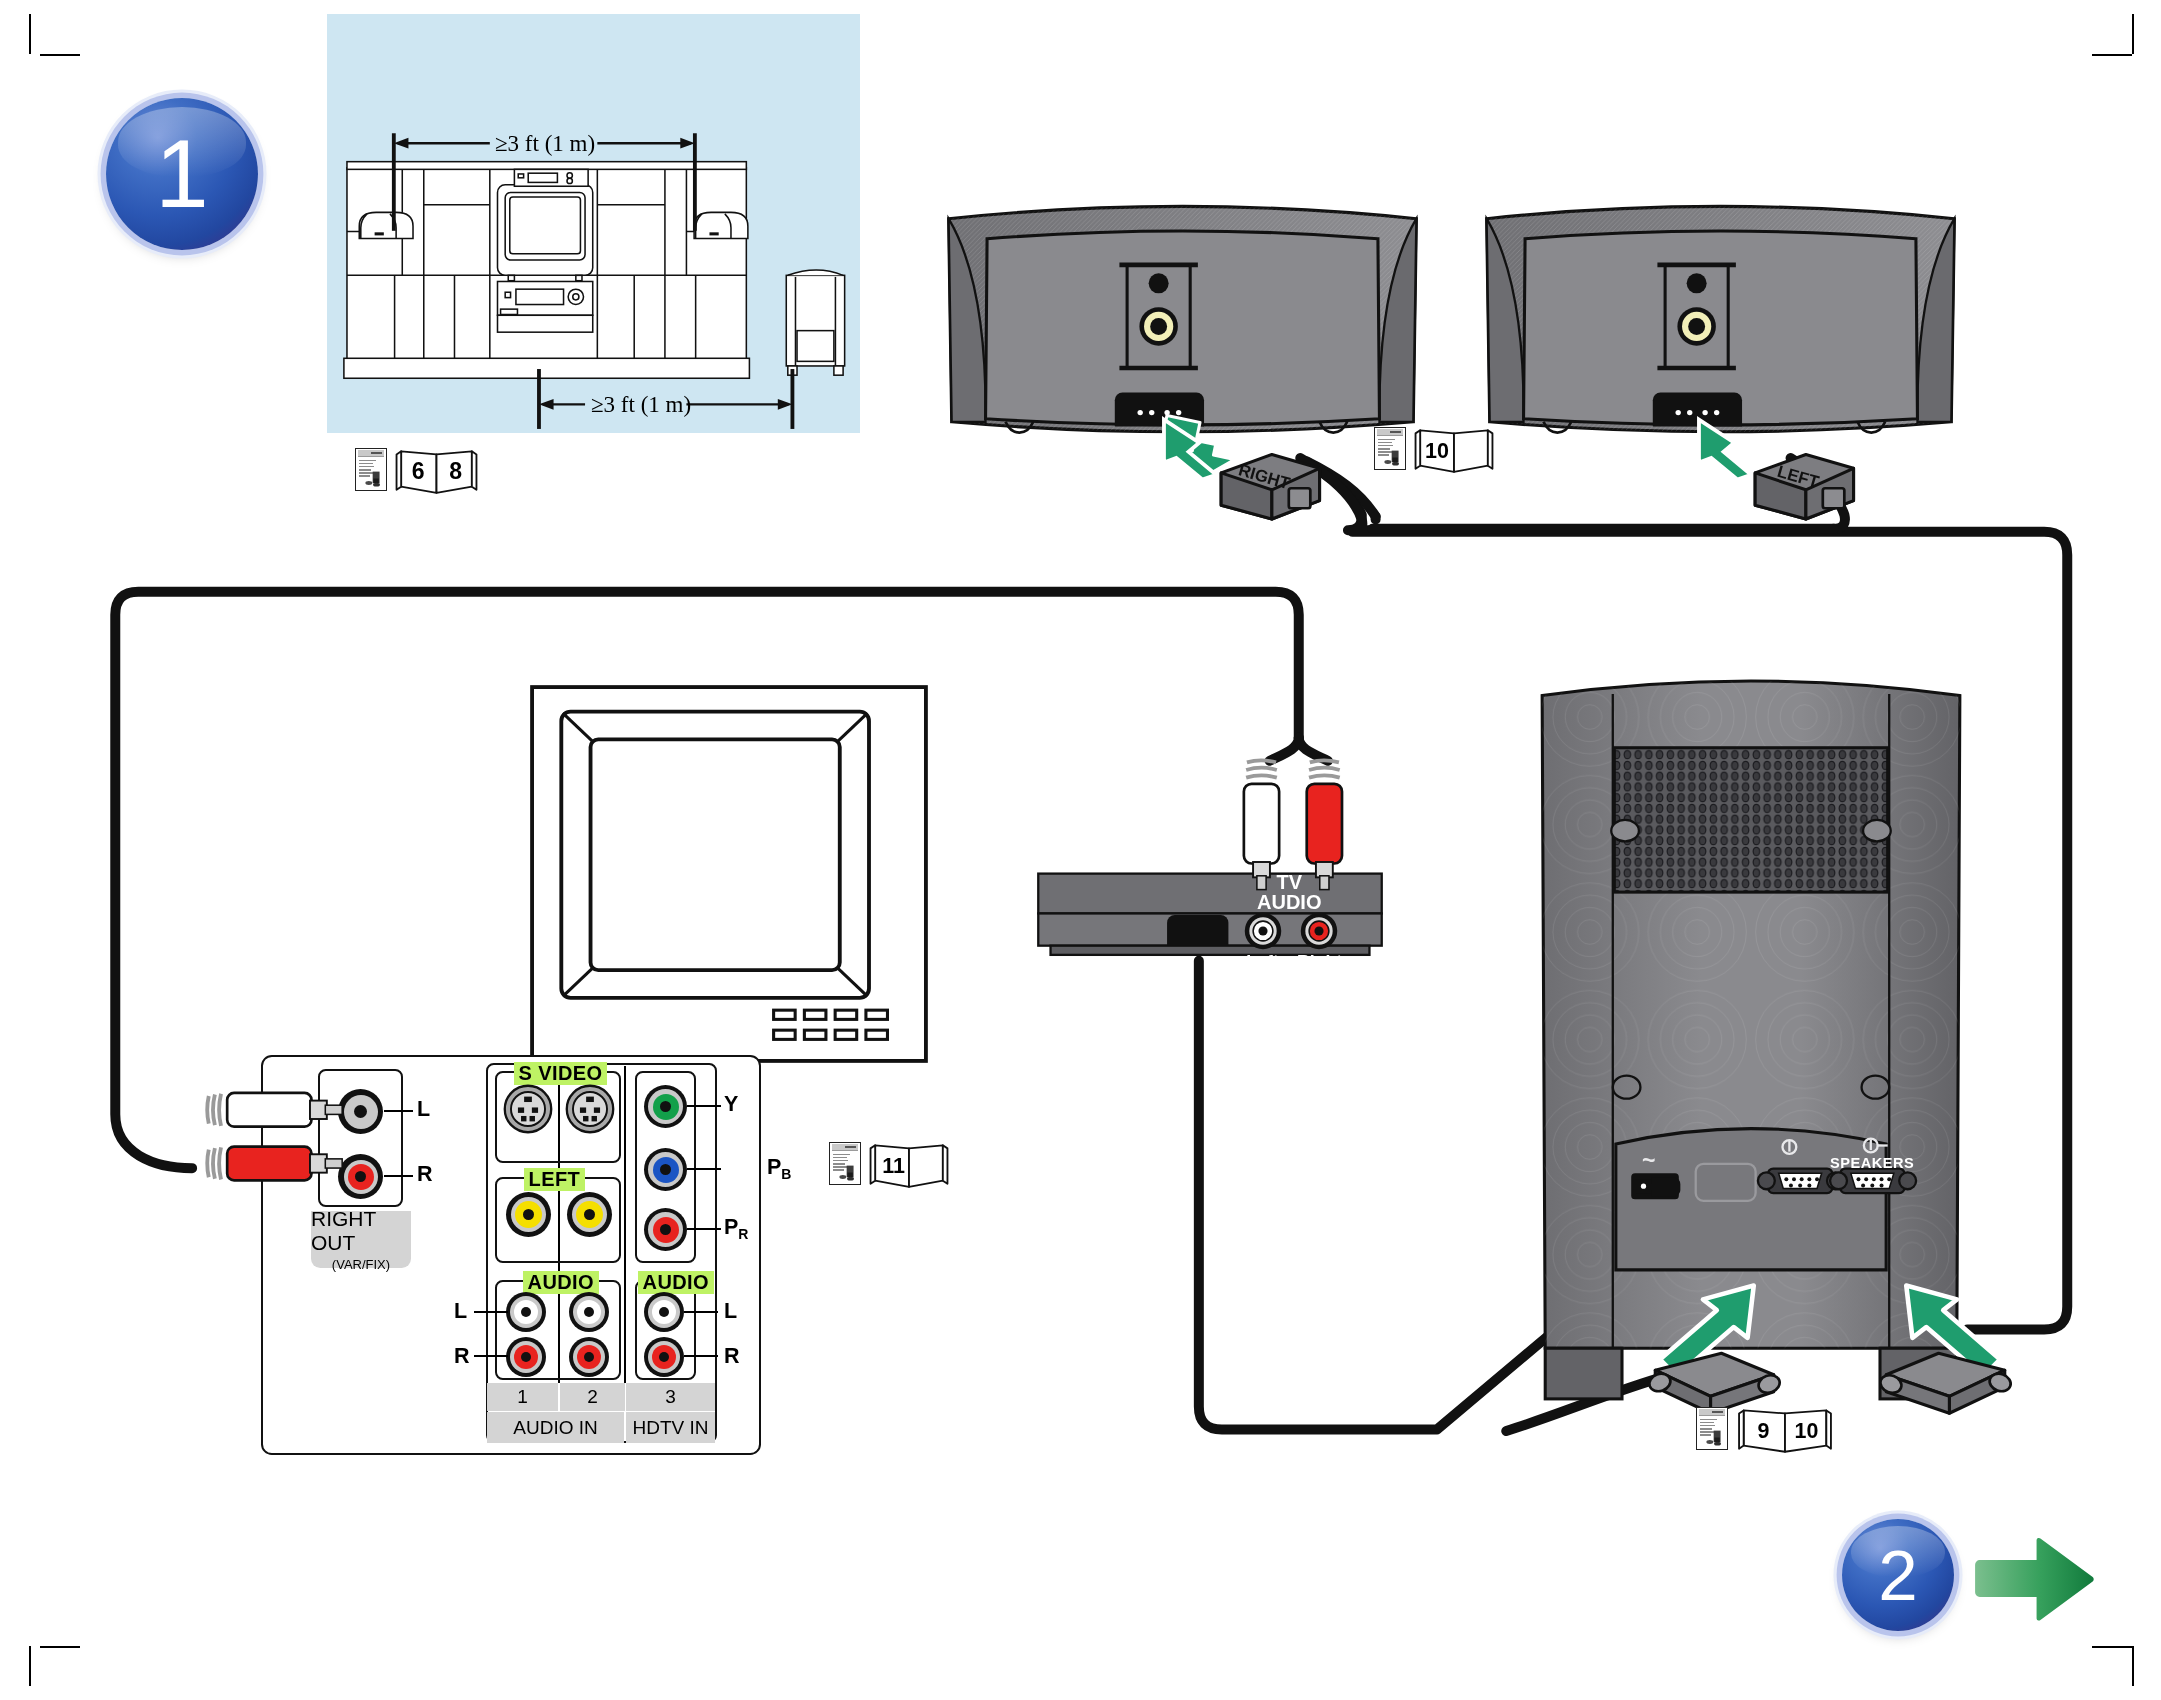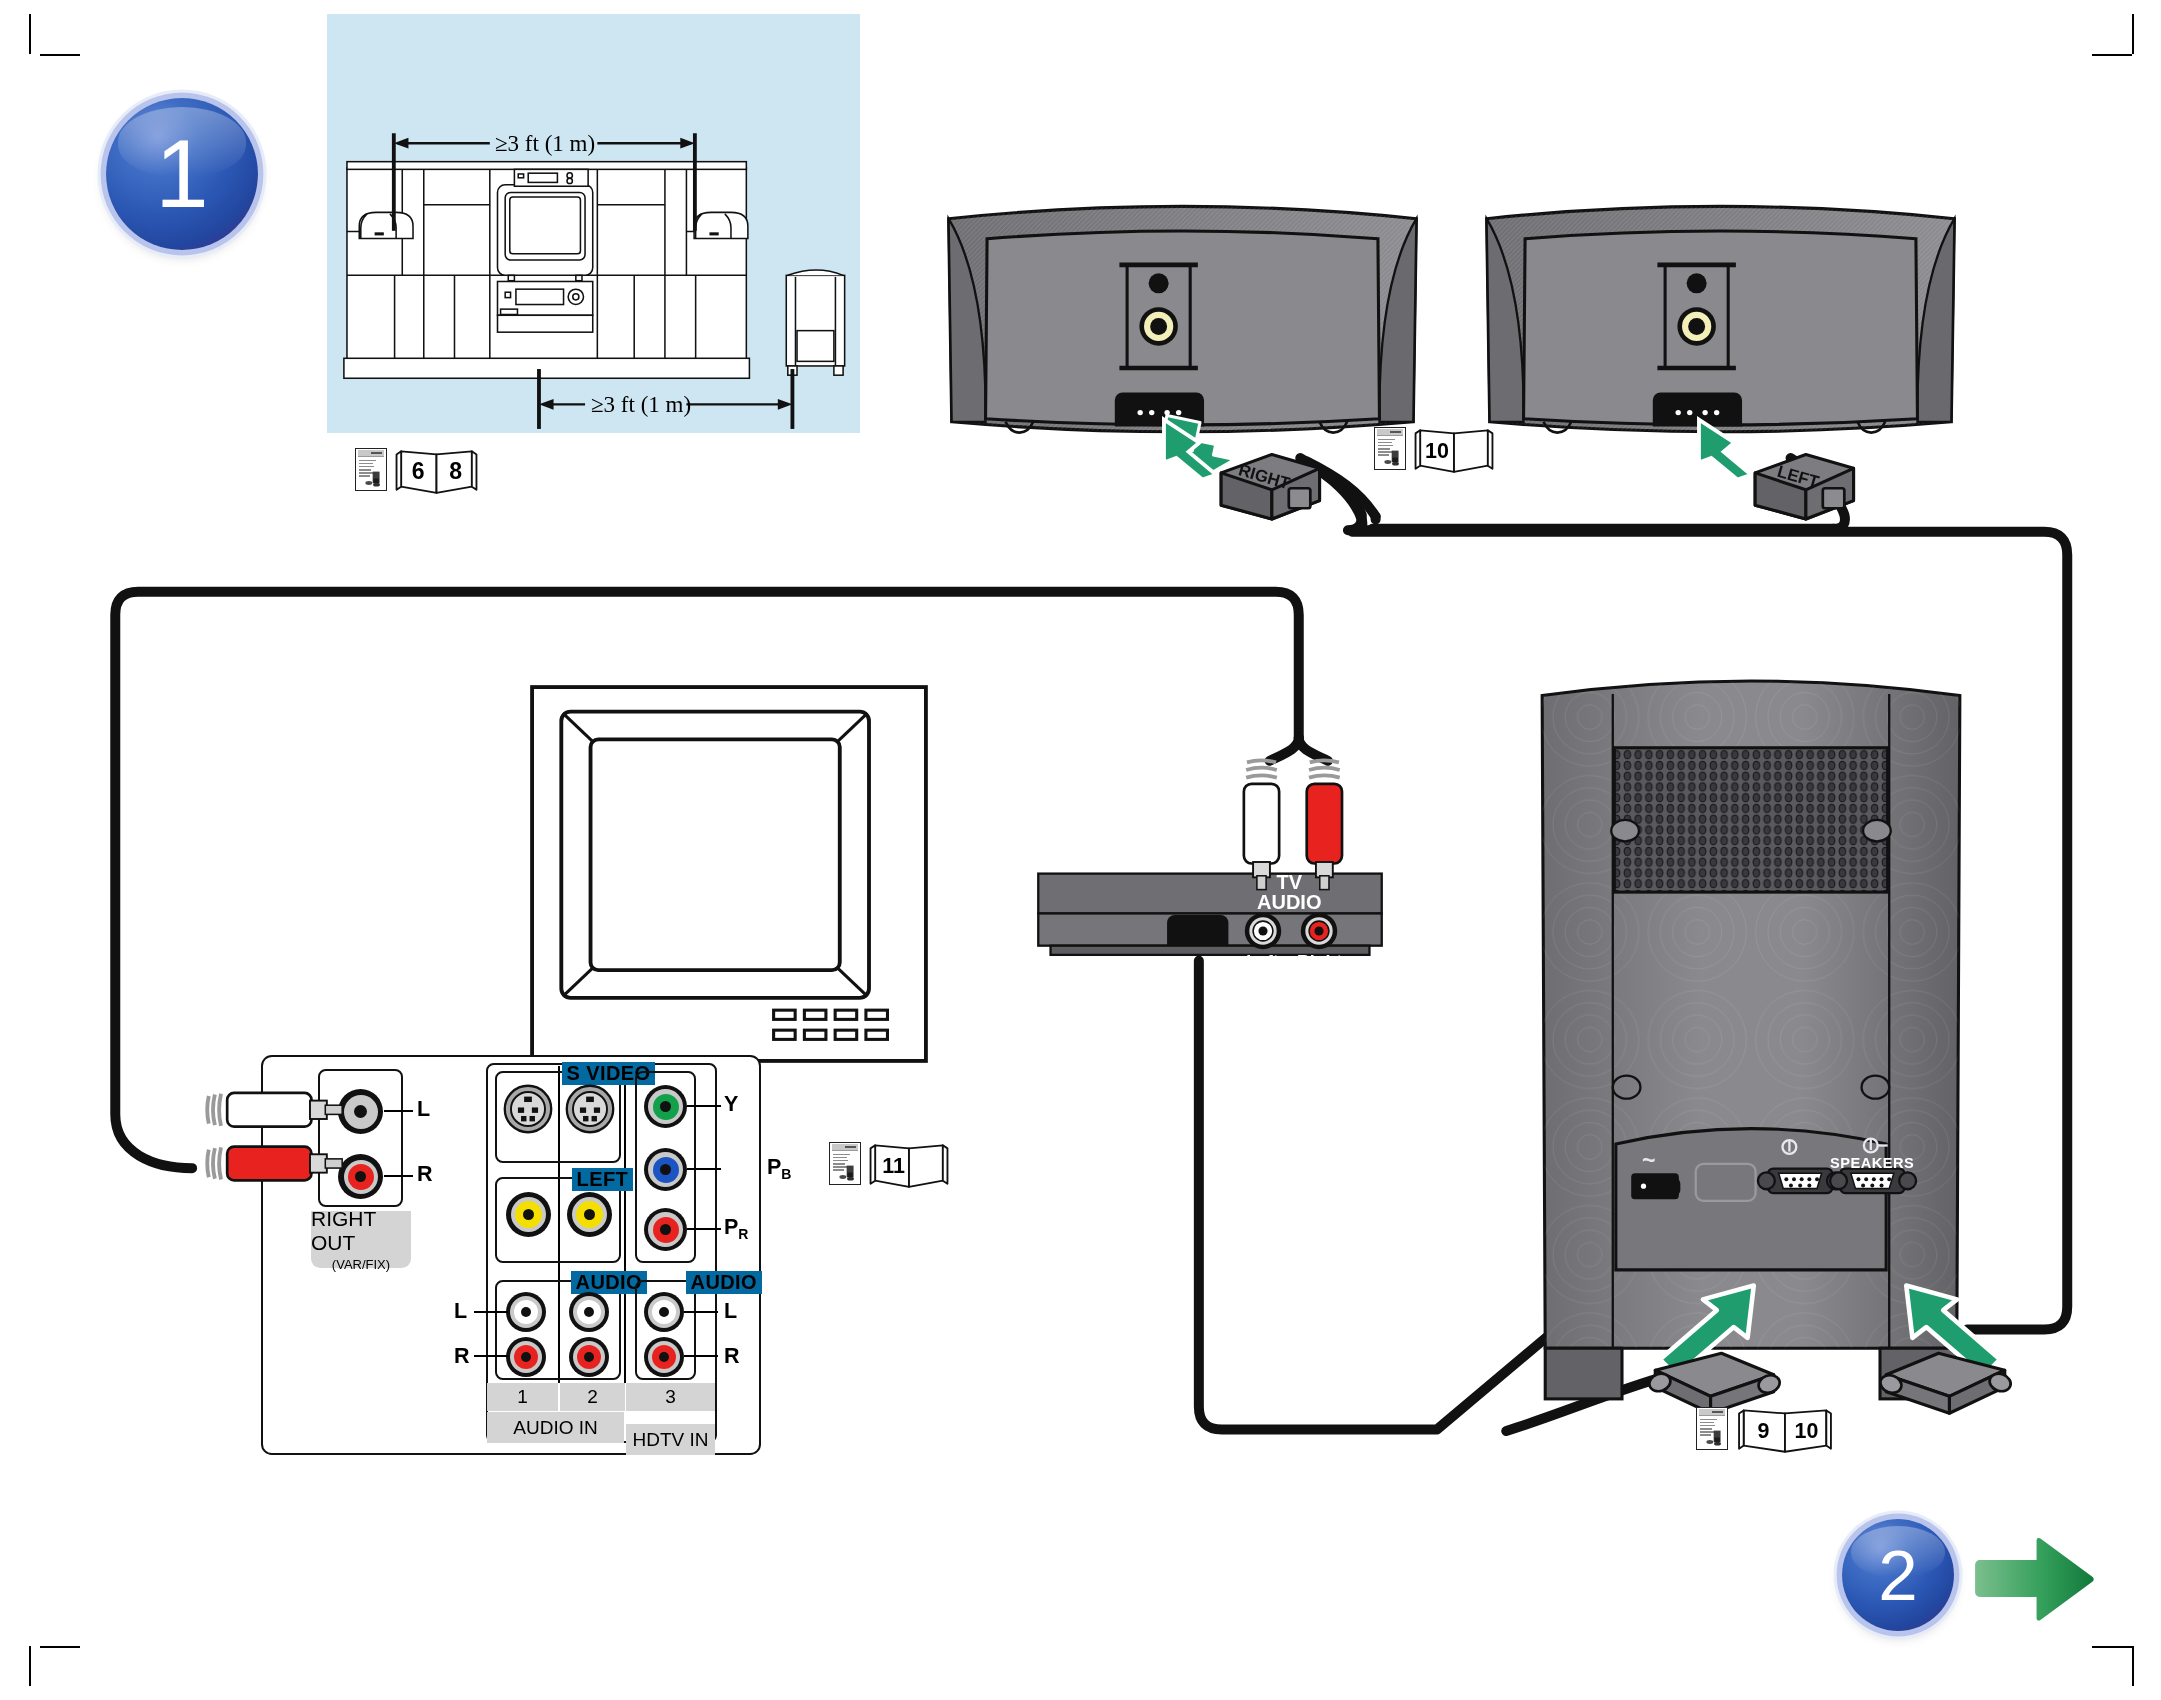"S VIDEO" .grplabel { background: #0369a1 -> #bef264; margin-left: 48px -> none }
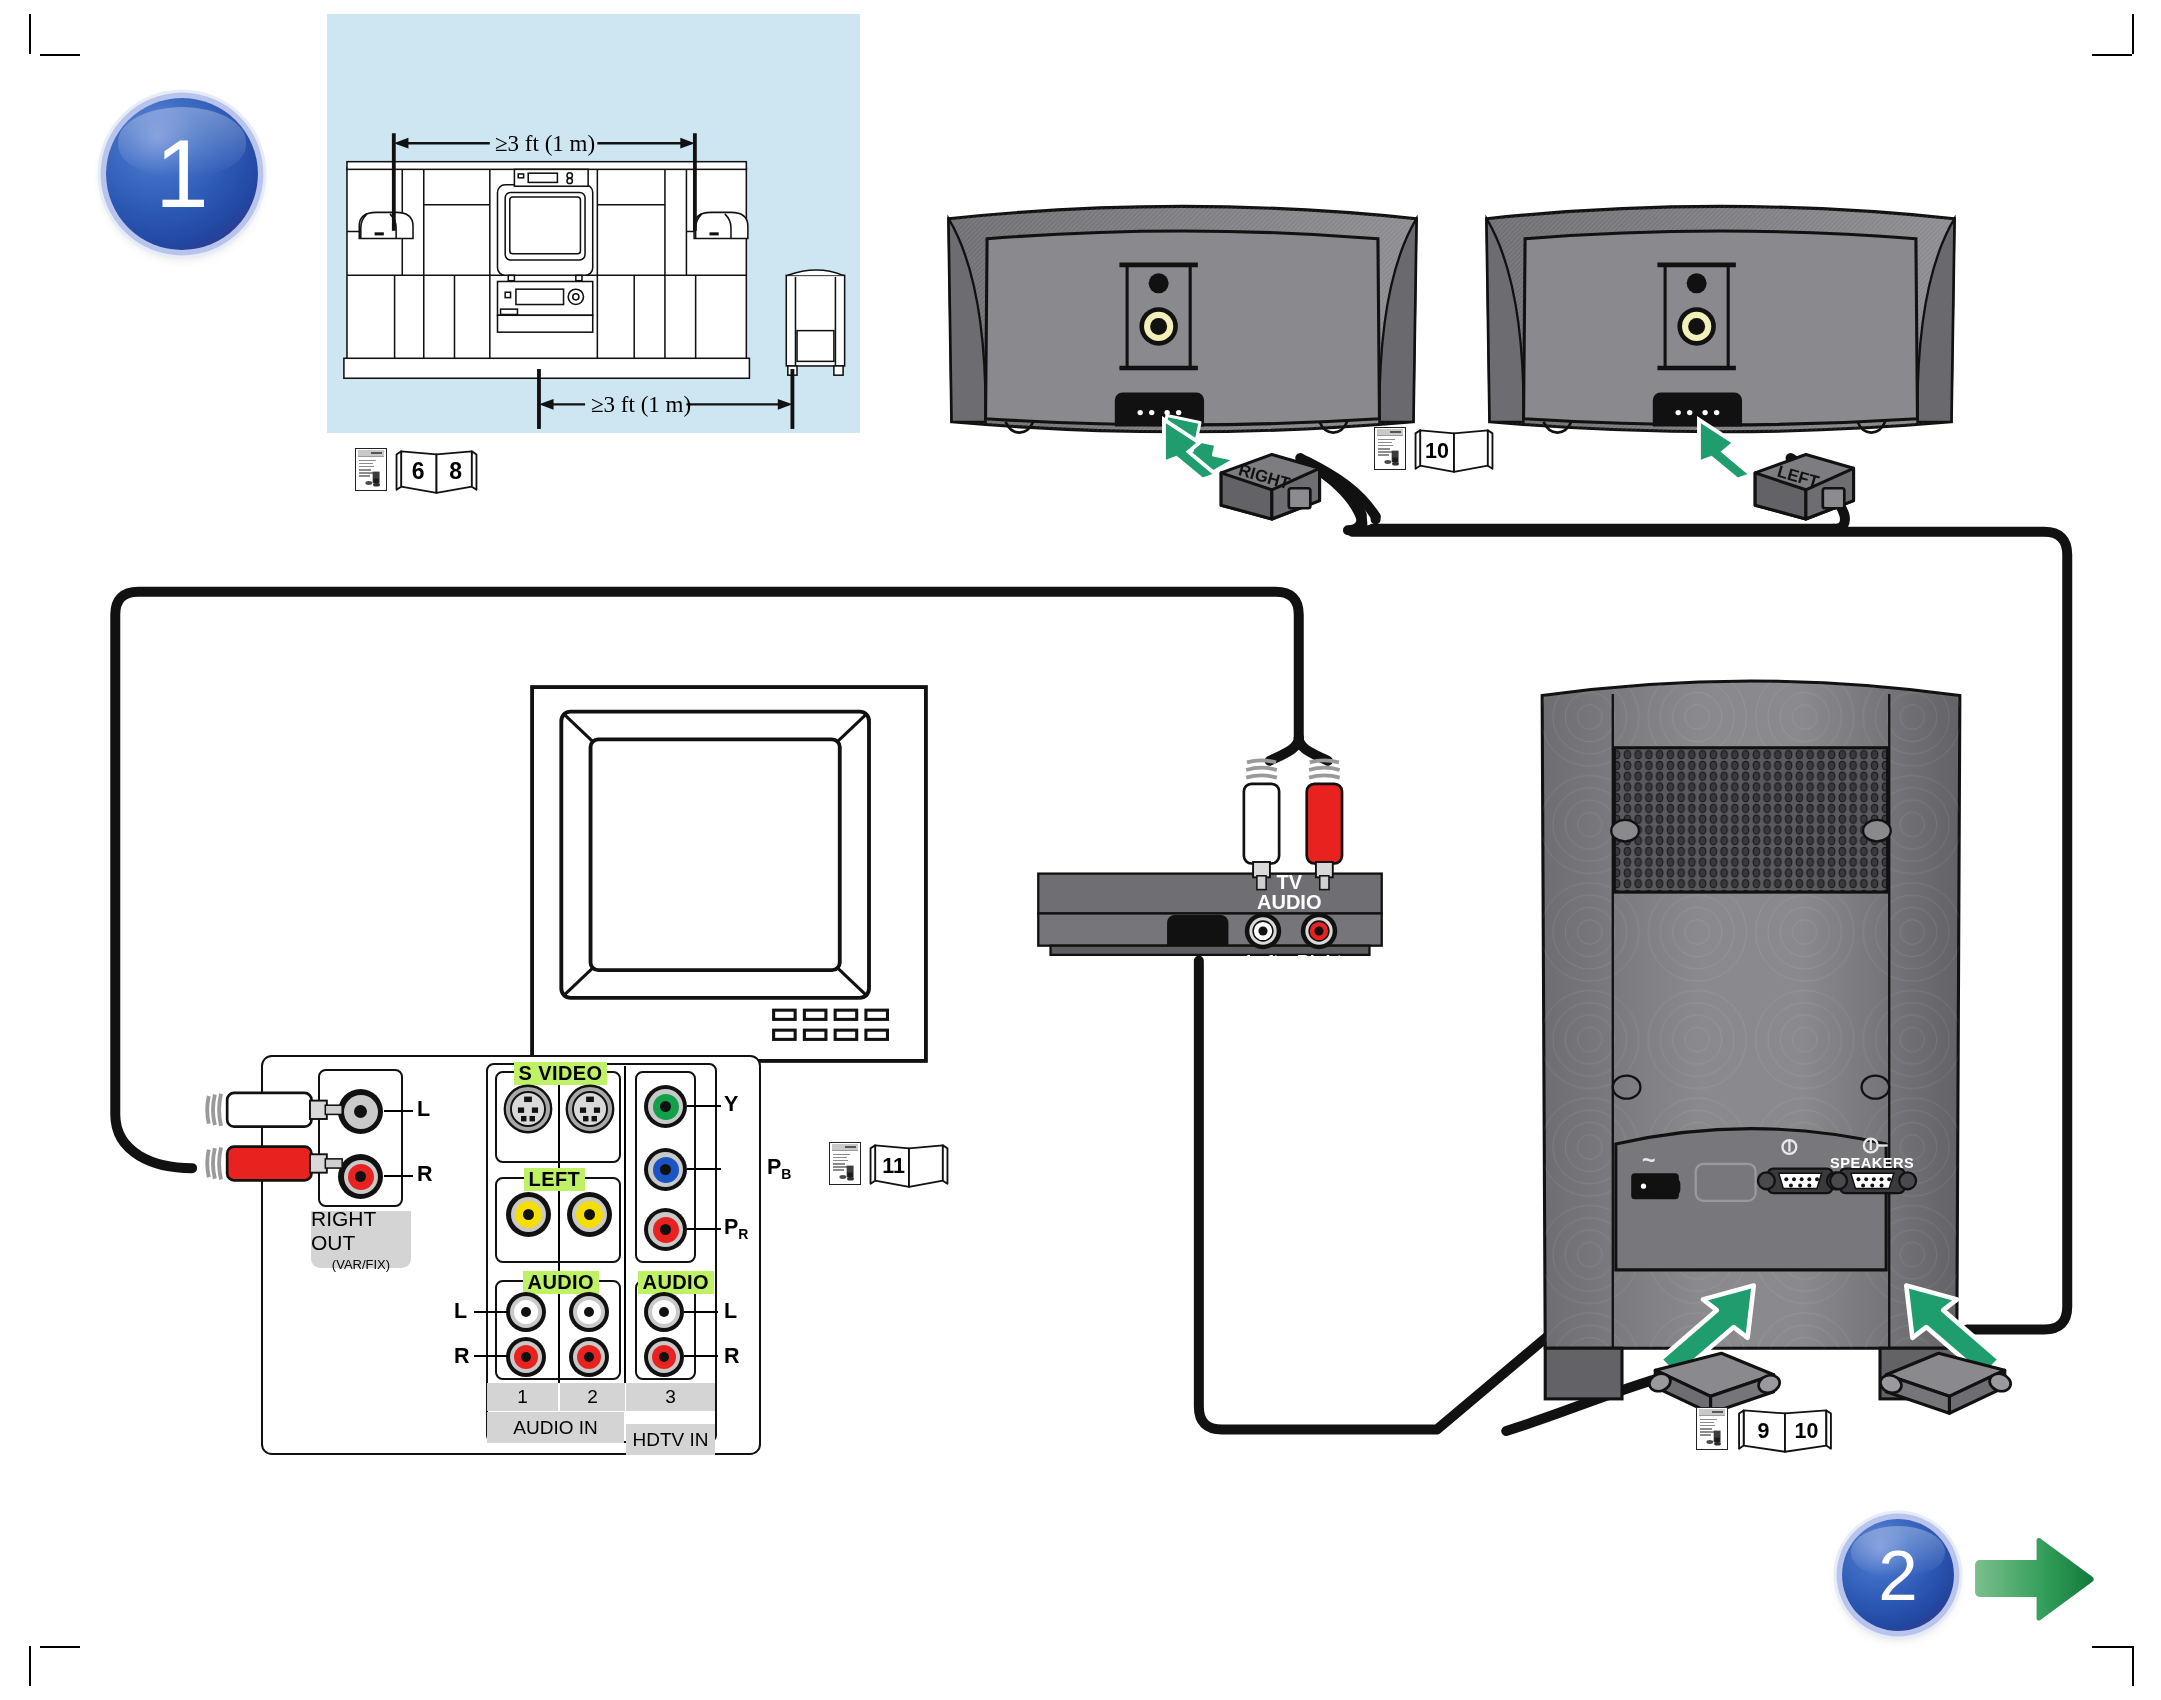"HDTV IN" div.greyband { margin-top: 12px -> none }
